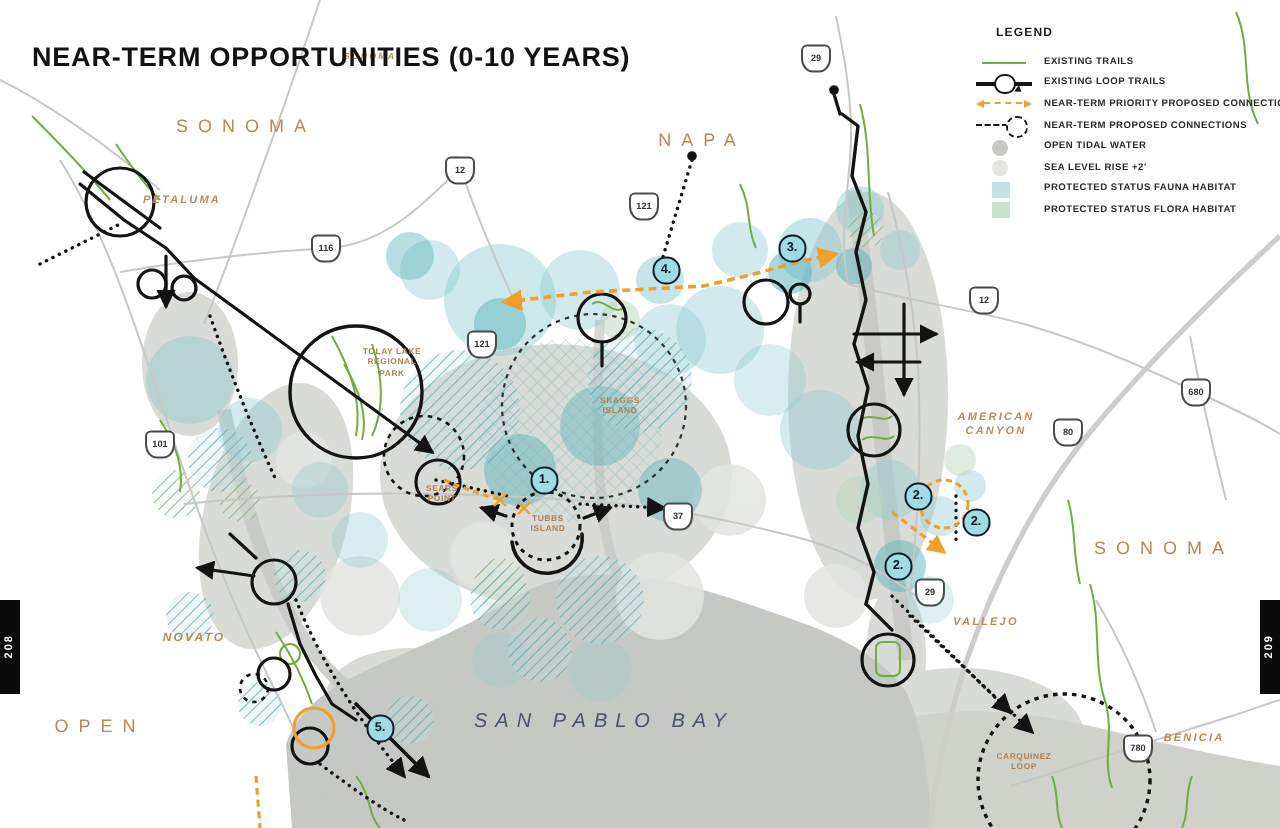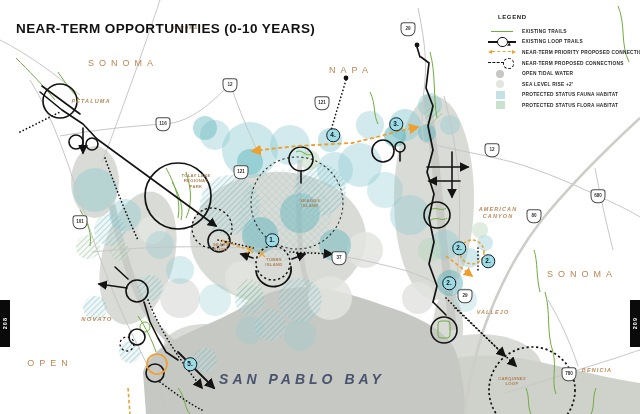"SAN PABLO BAY" .water-label { font-size: 14px -> 10px; font-weight: 700 -> 400; margin-top: 18px -> none }
